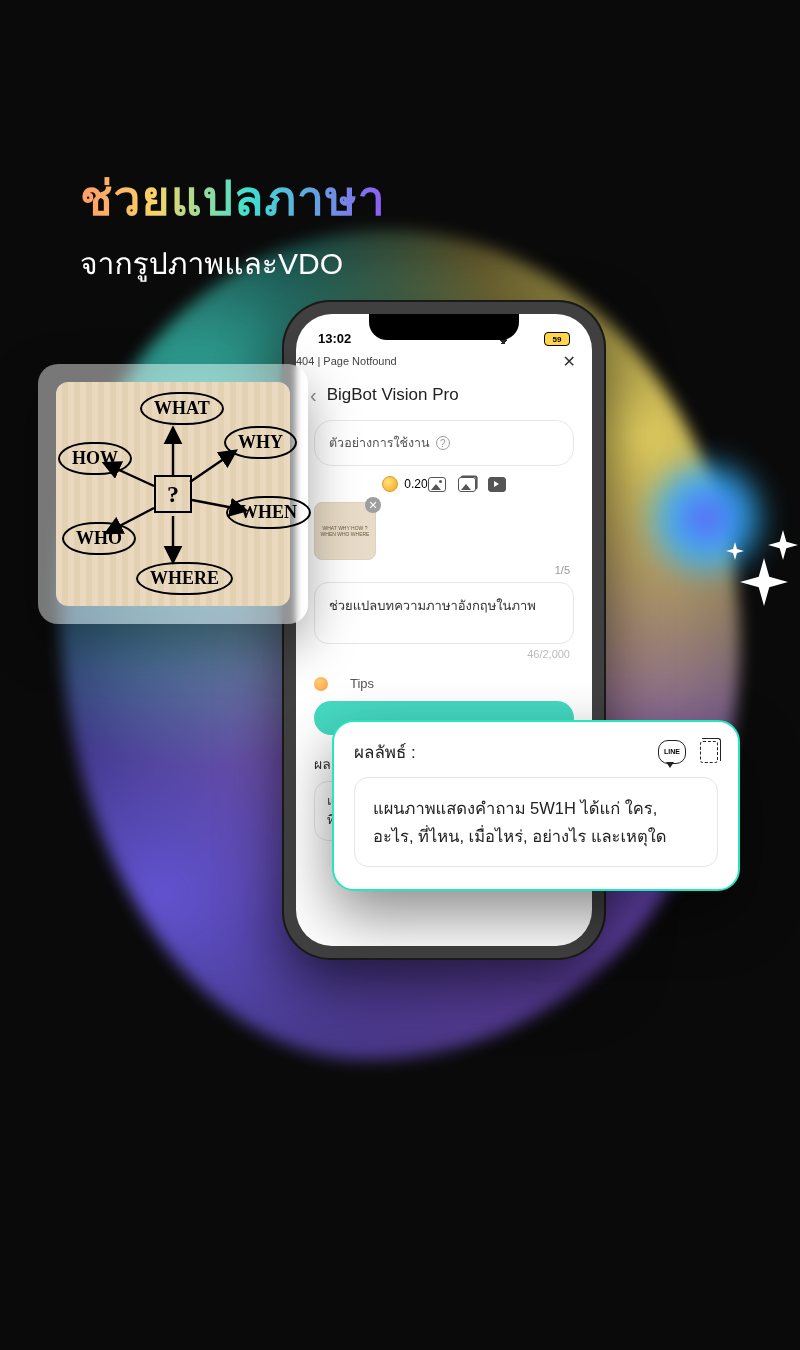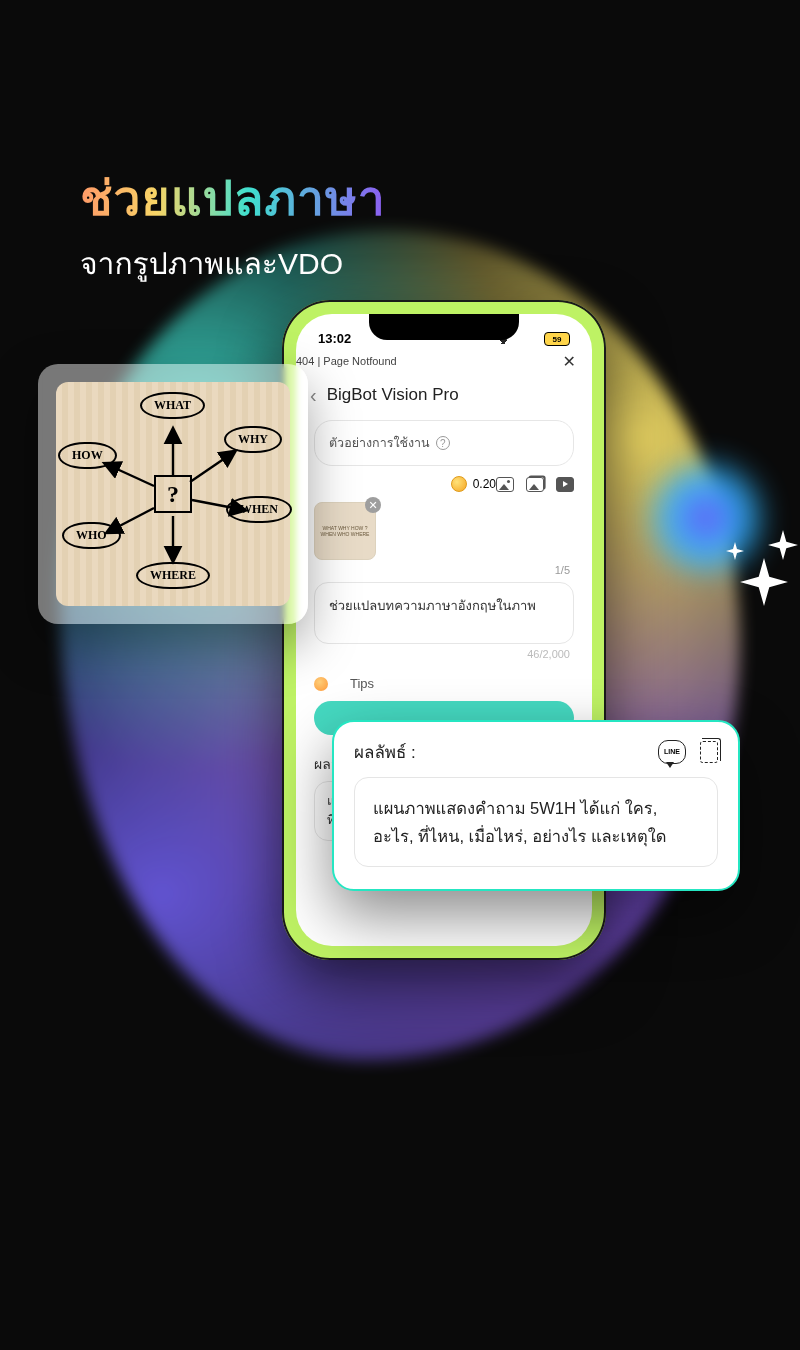"13:02" .phone { background: #bef264 -> #404040 }
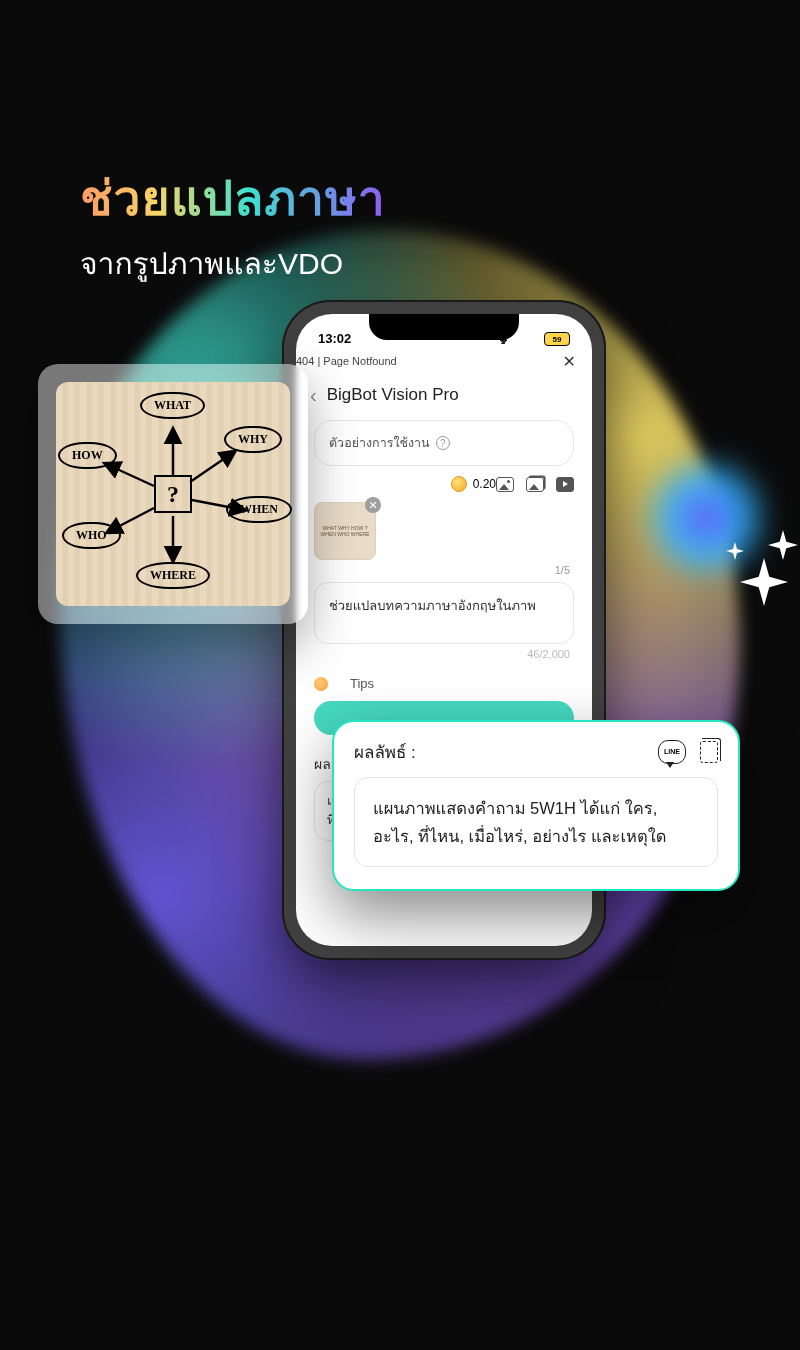"WHAT" .node { font-size: 12px -> 18px }
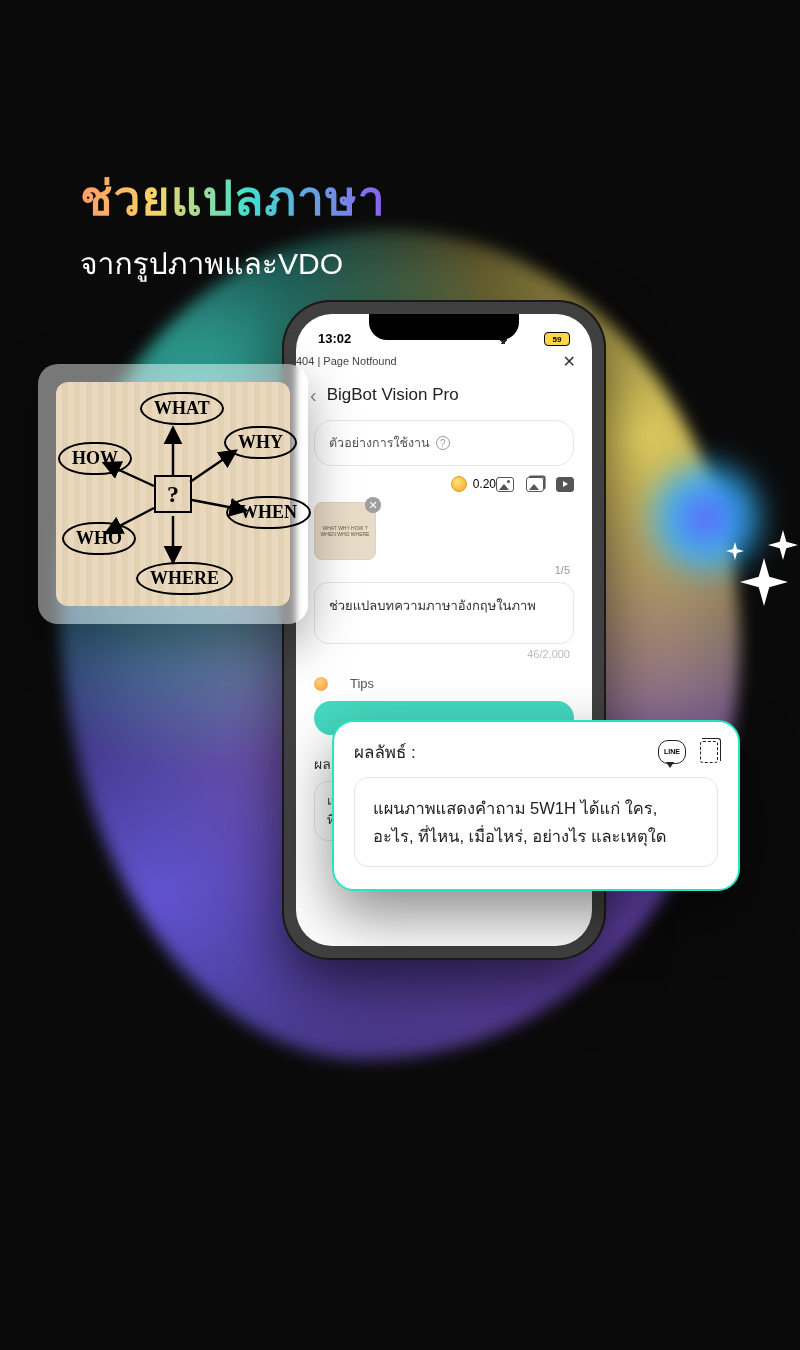"0.20" .credit-row { justify-content: flex-end -> center }
